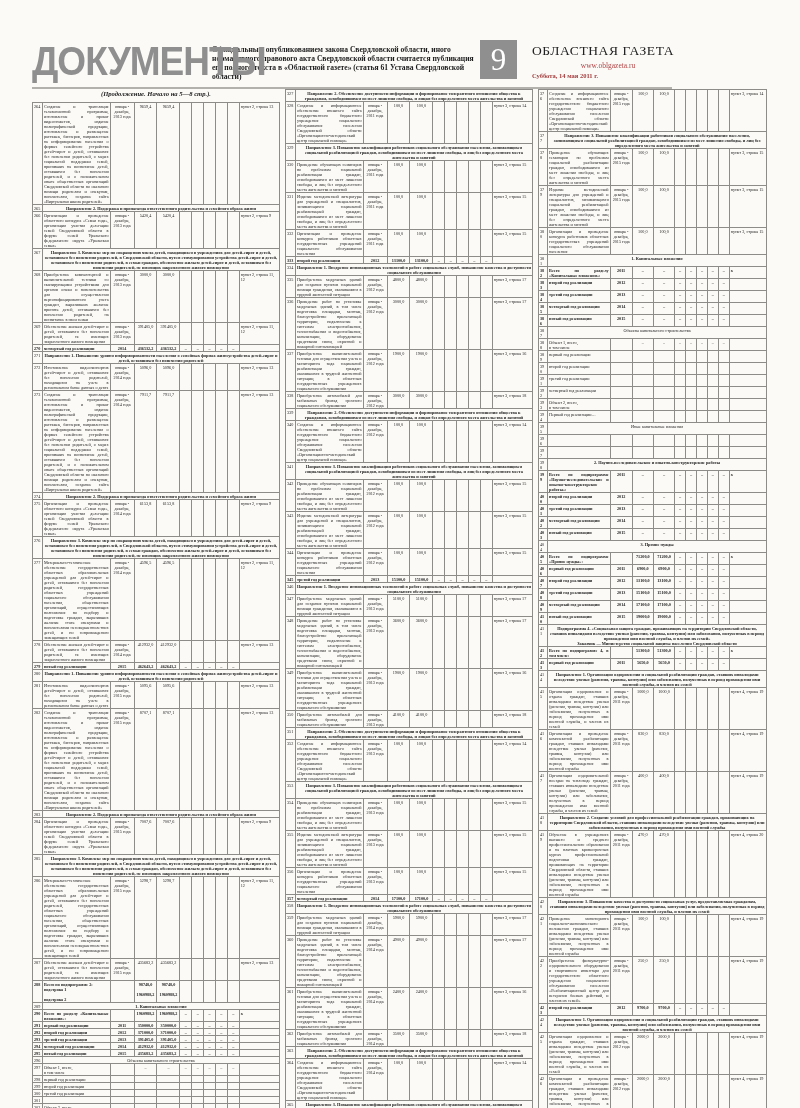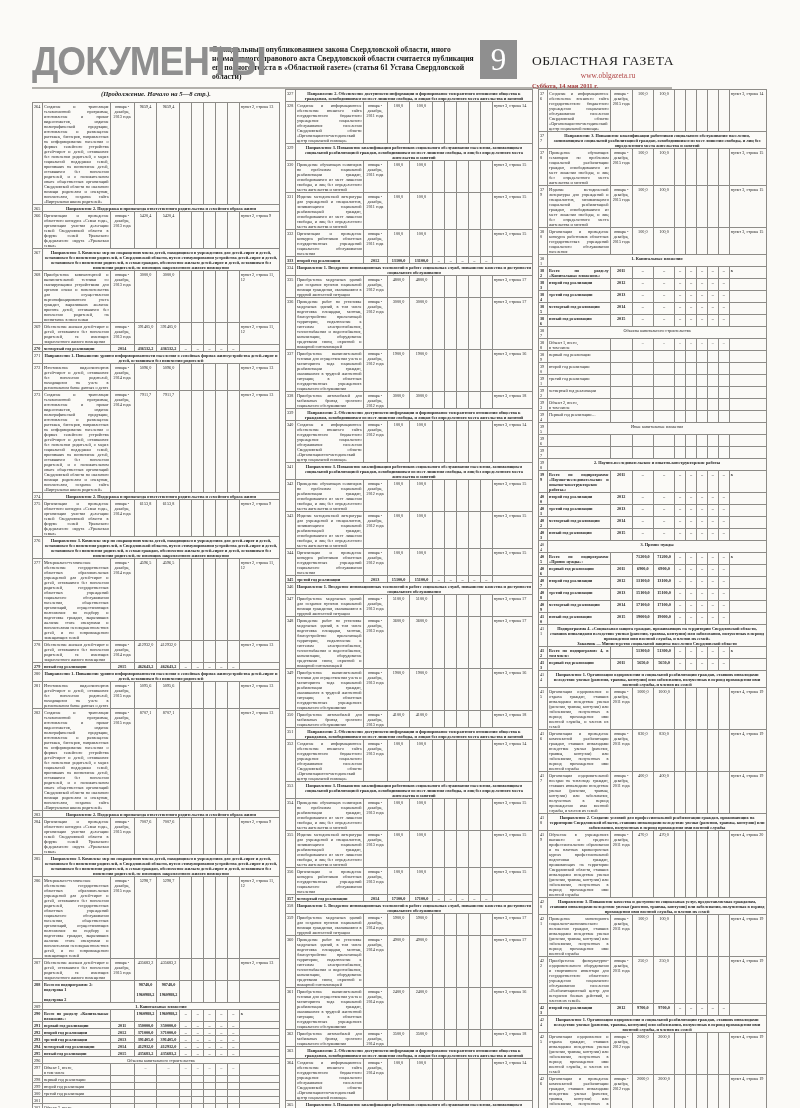"ОБЛАСТНАЯ ГАЗЕТА" .masthead { margin-top: 13px -> 3px }
